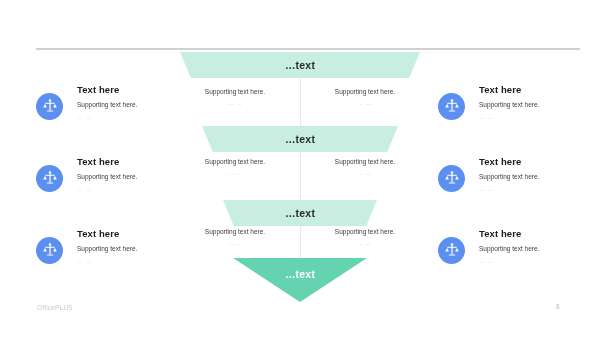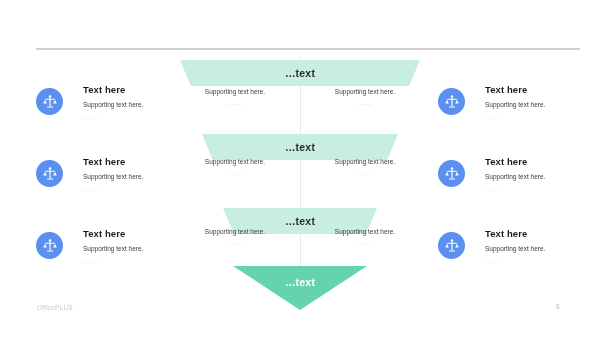"…text" .funnel { top: 60px -> 52px }
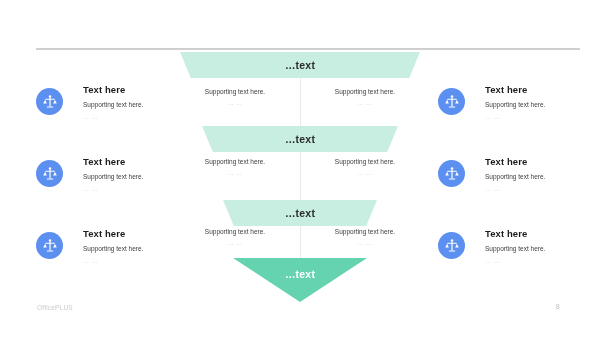"Text here" .feat { align-items: center -> flex-end; gap: 20px -> 14px }
